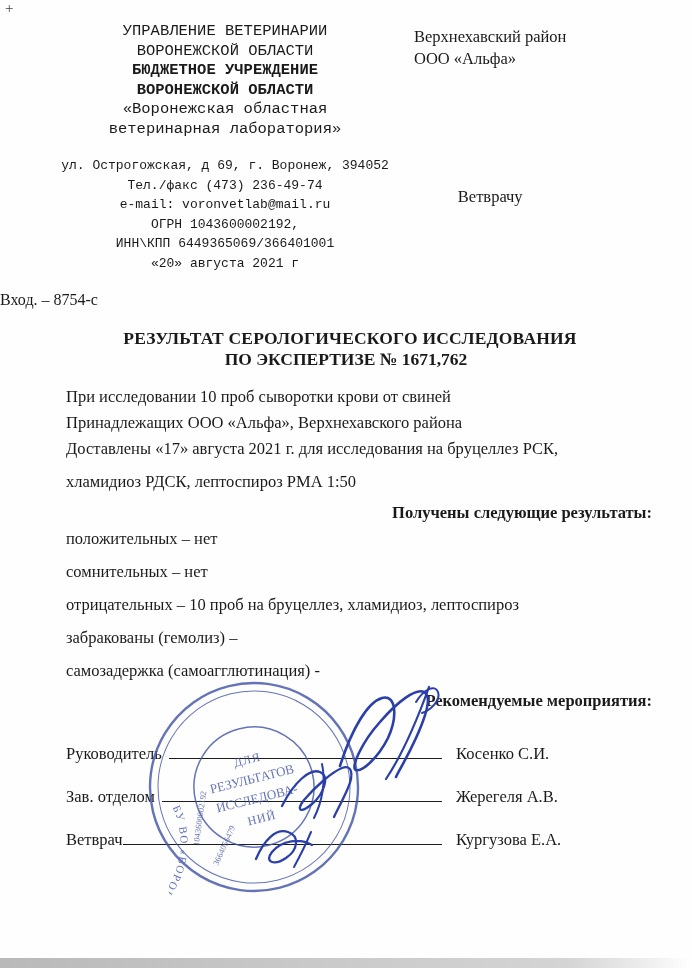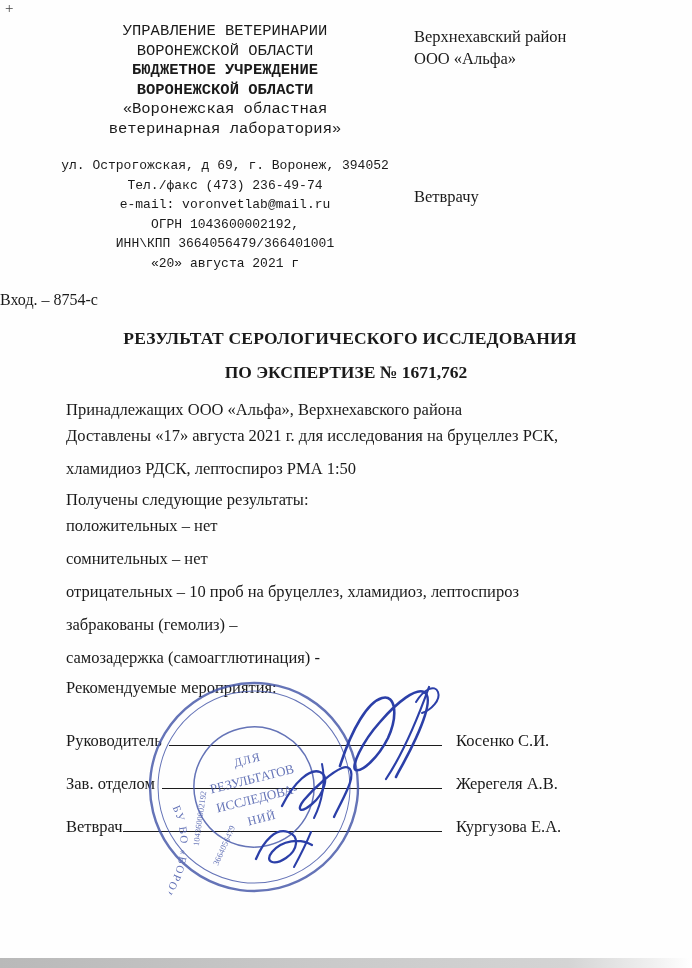"Ветврачу" .vet { text-align: none -> center }
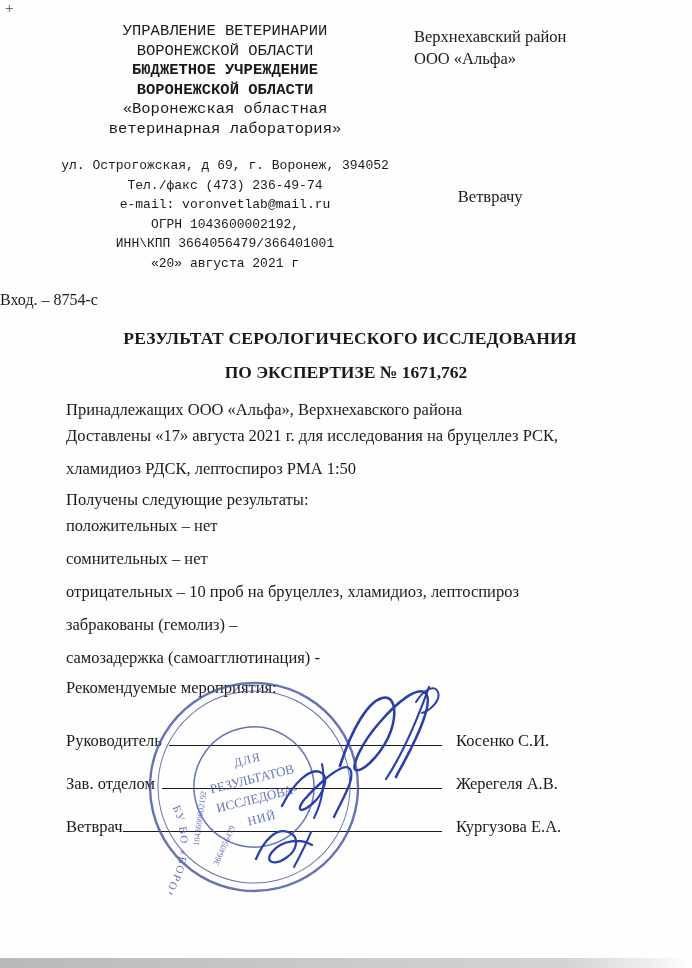"ИНН\КПП 3664056479/366401001" div { text: 3664056479/366401001 -> 6449365069/366401001 }
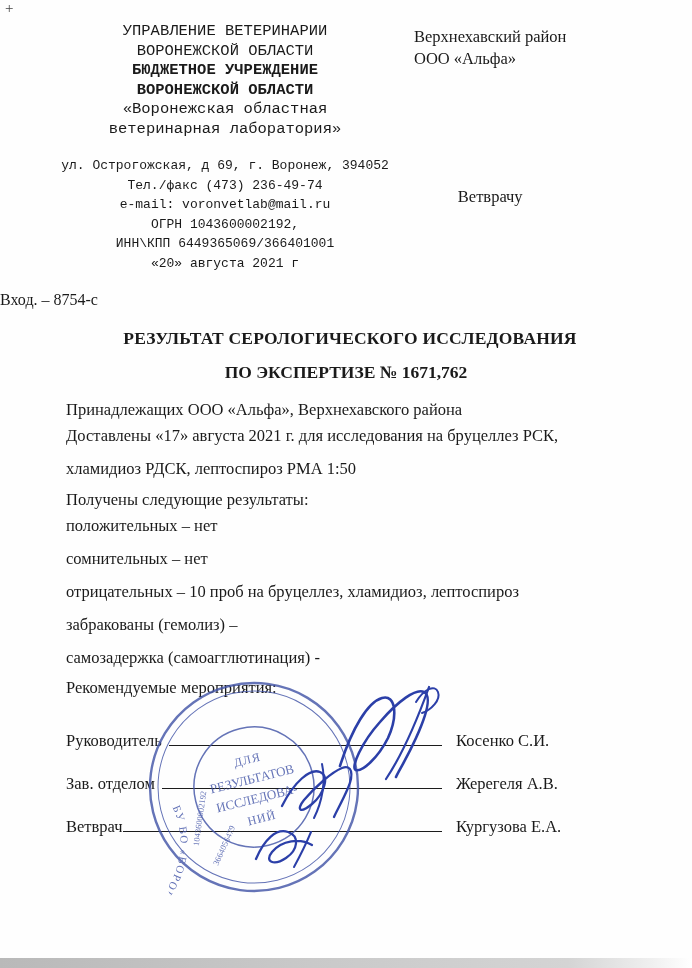"ПО ЭКСПЕРТИЗЕ № 1671,762" .title2 { margin-top: 13px -> none }
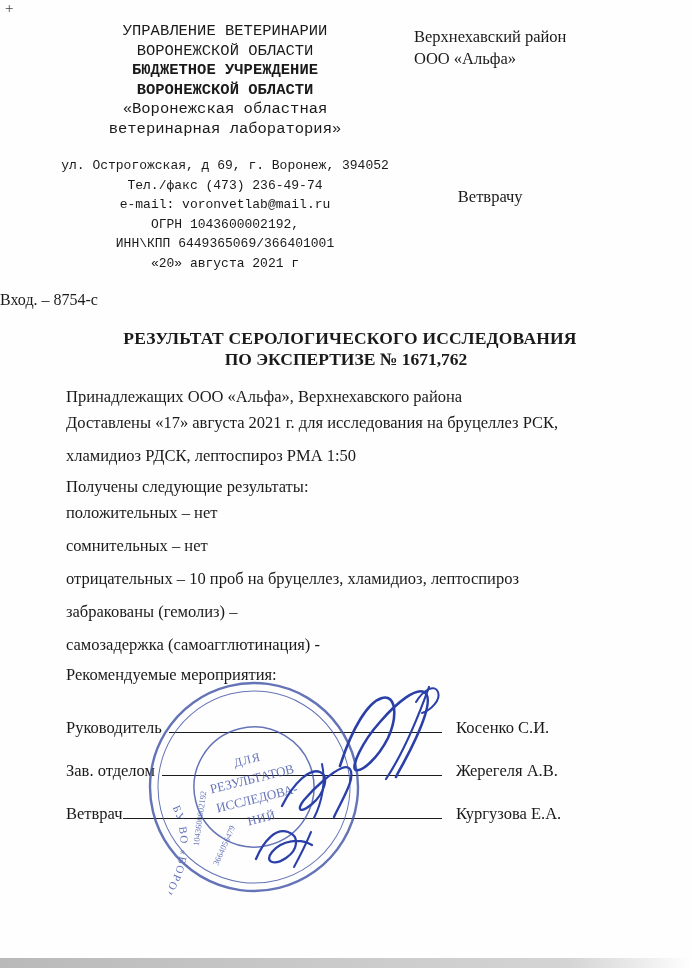"При исследовании 10 проб сыворотки" p { html: none -> <p>При исследовании 10 проб сыворотки крови от свиней</p> }
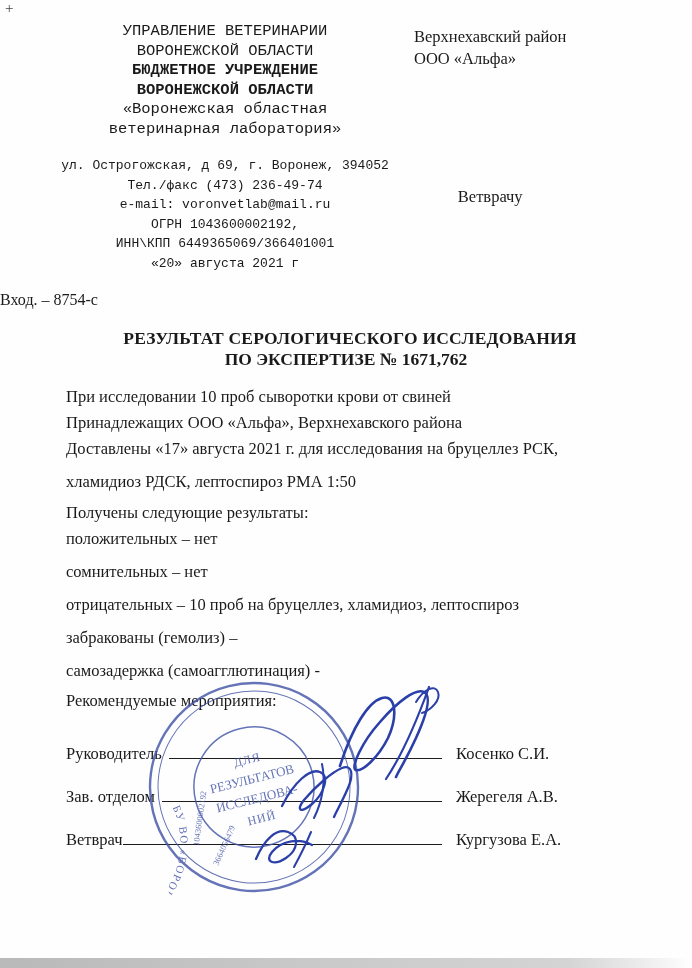"Получены следующие результаты:" .bold-h { font-weight: normal -> bold; text-align: none -> right }
